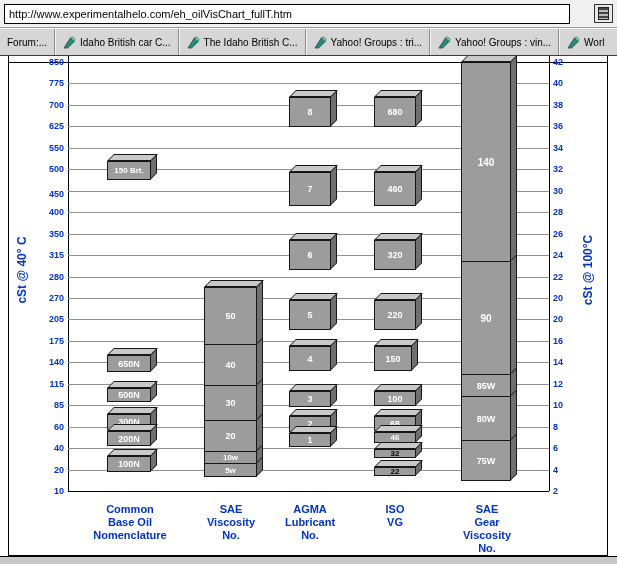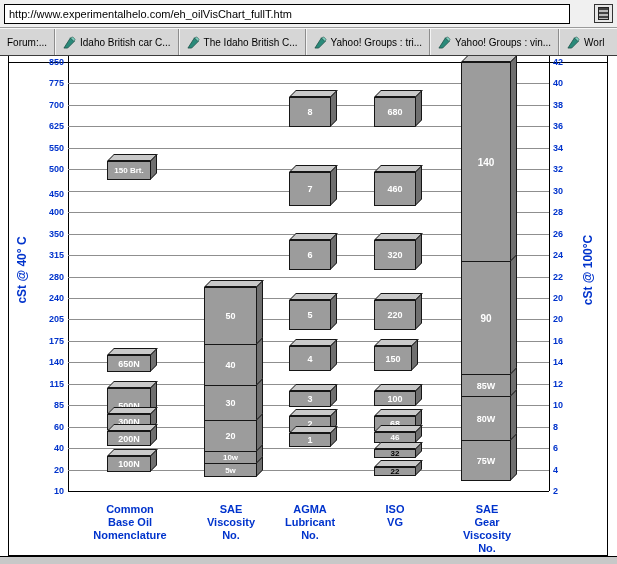"240" div.ltick { text: 240 -> 270 }
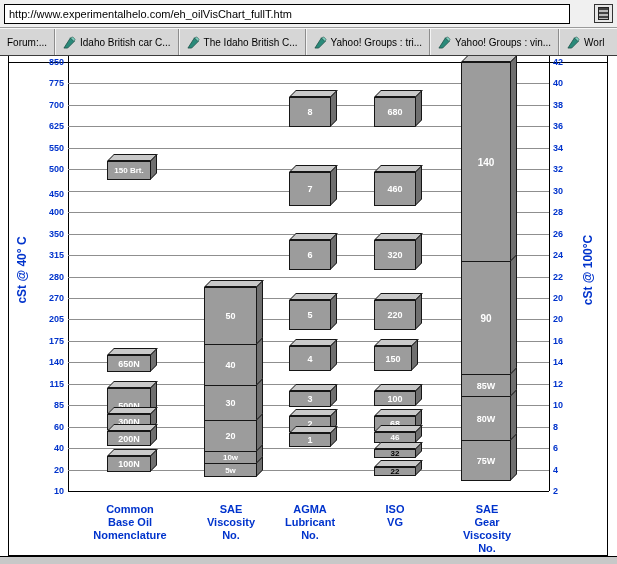"500N" div.b3d { height: 35px -> 14px }
